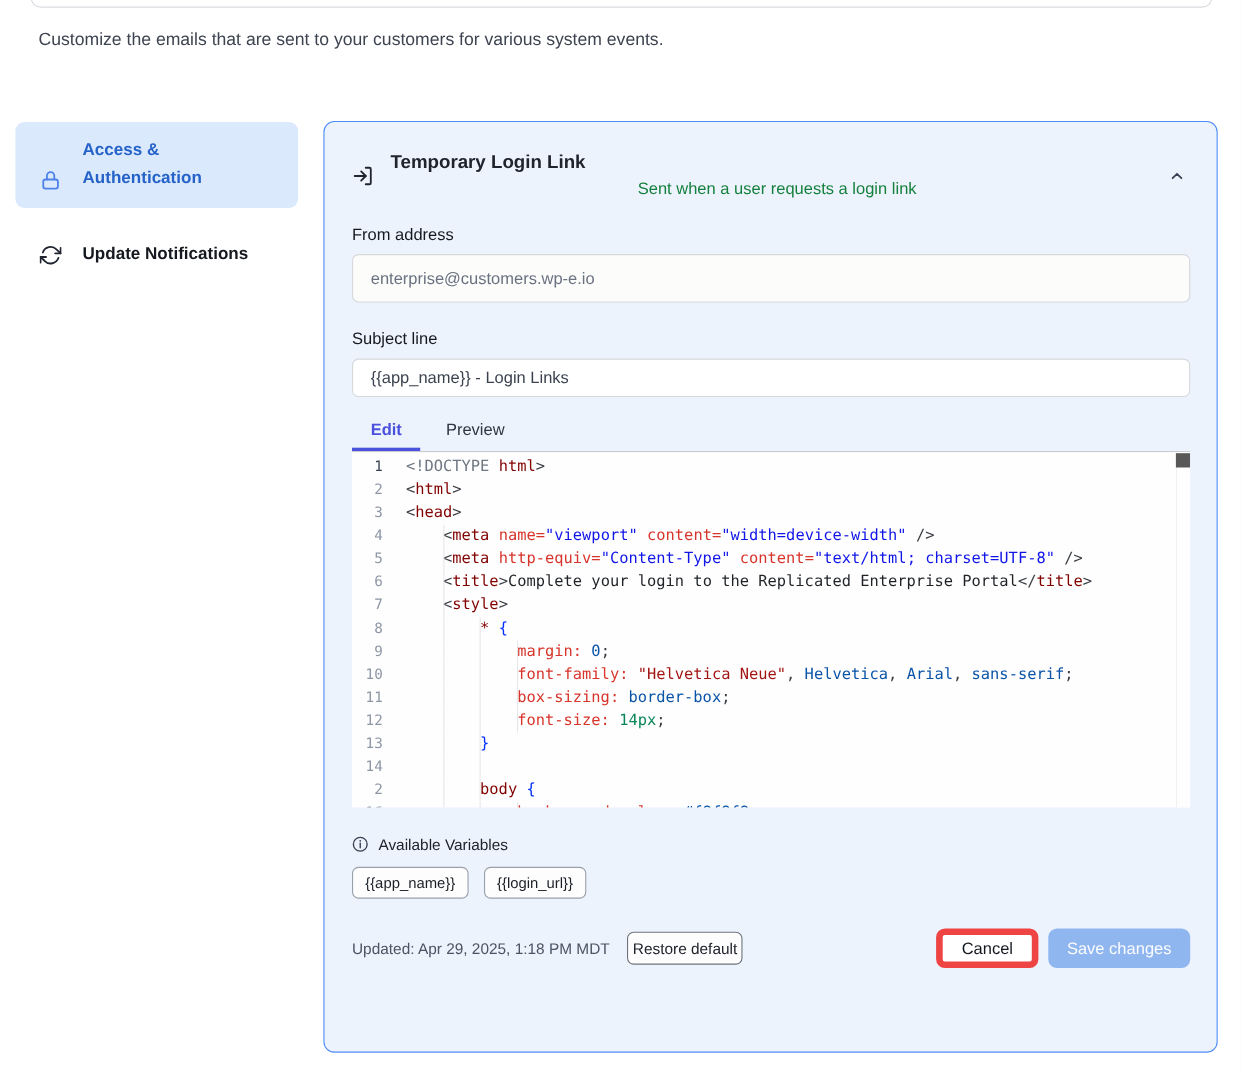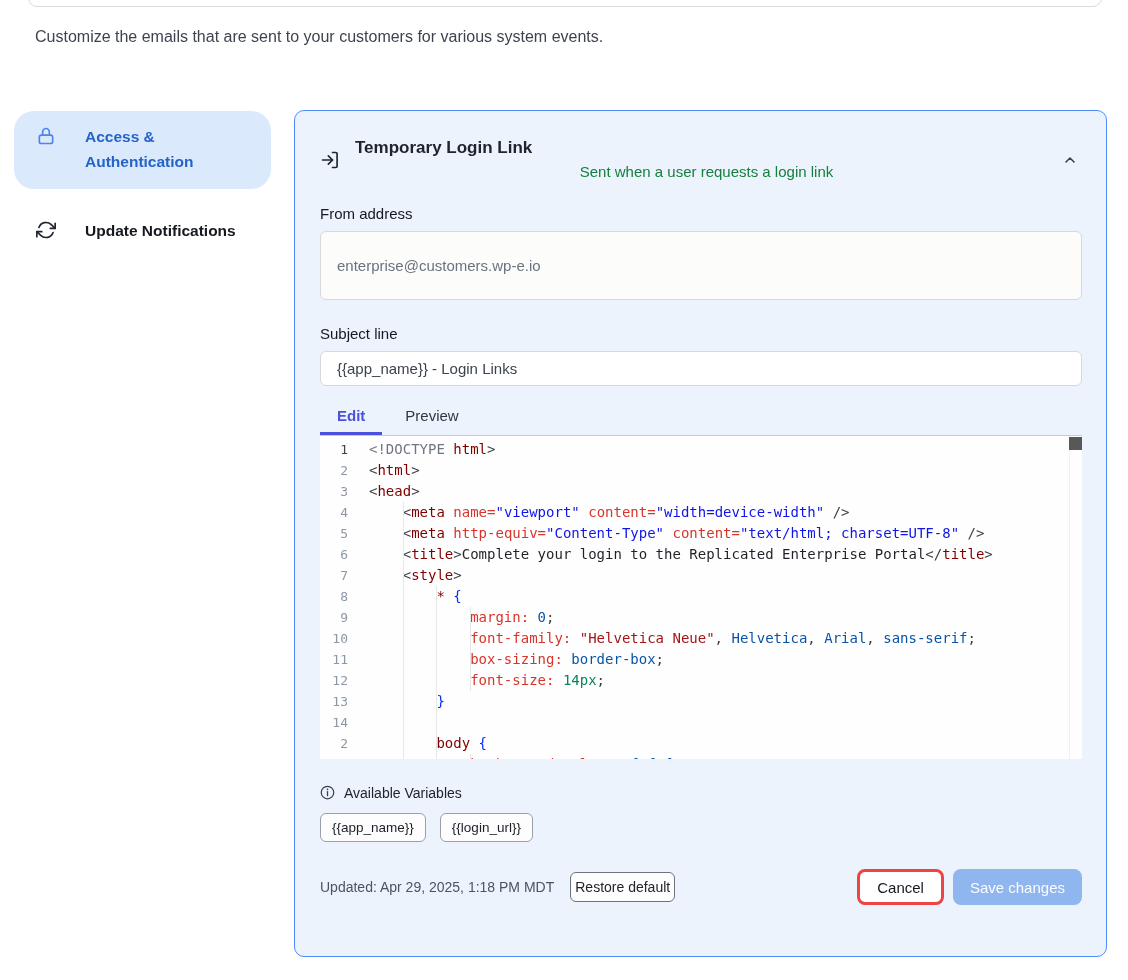"Access & Authentication" .side-item { align-items: flex-start -> flex-end; border-radius: 20px -> 8px; gap: 10px -> none }
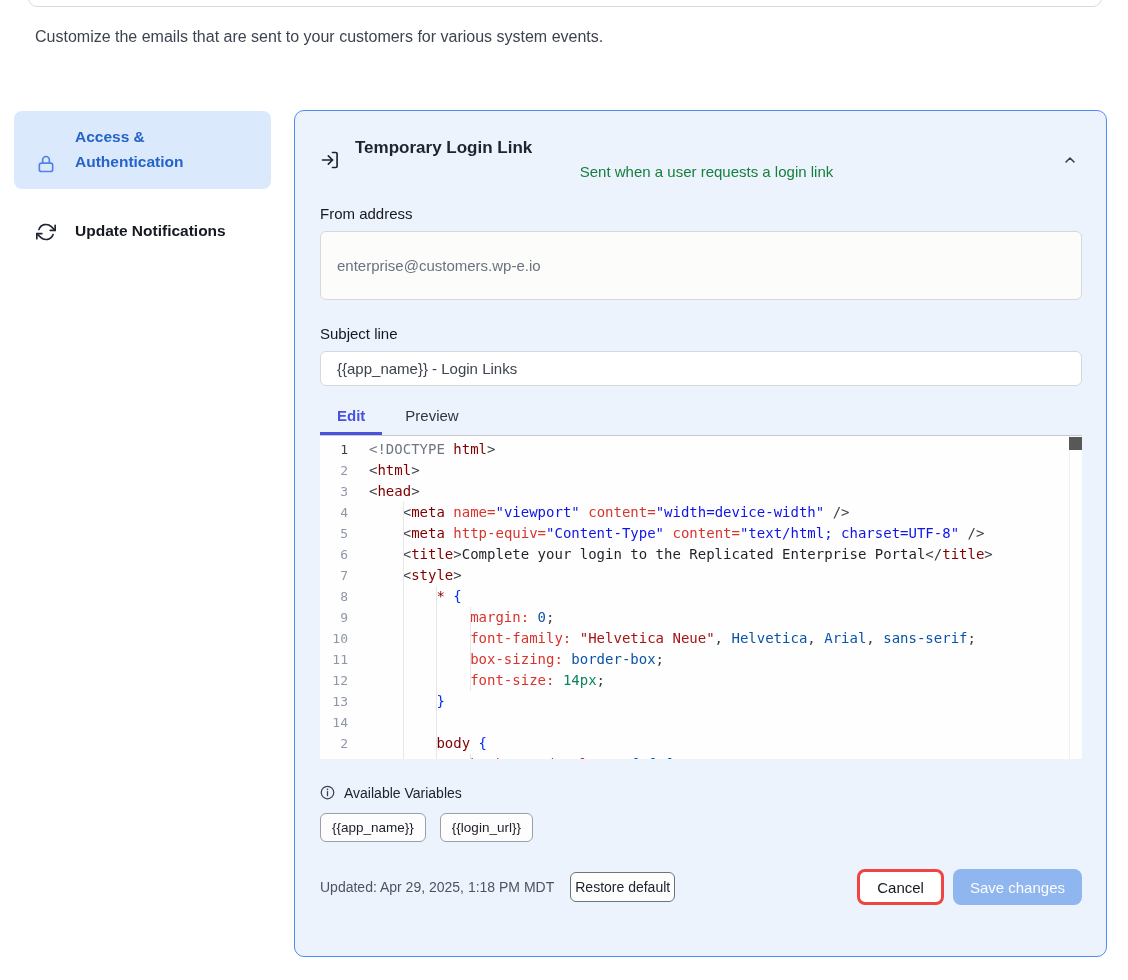"enterprise@customers.wp-e.io" .from-input { height: 69px -> 44px }
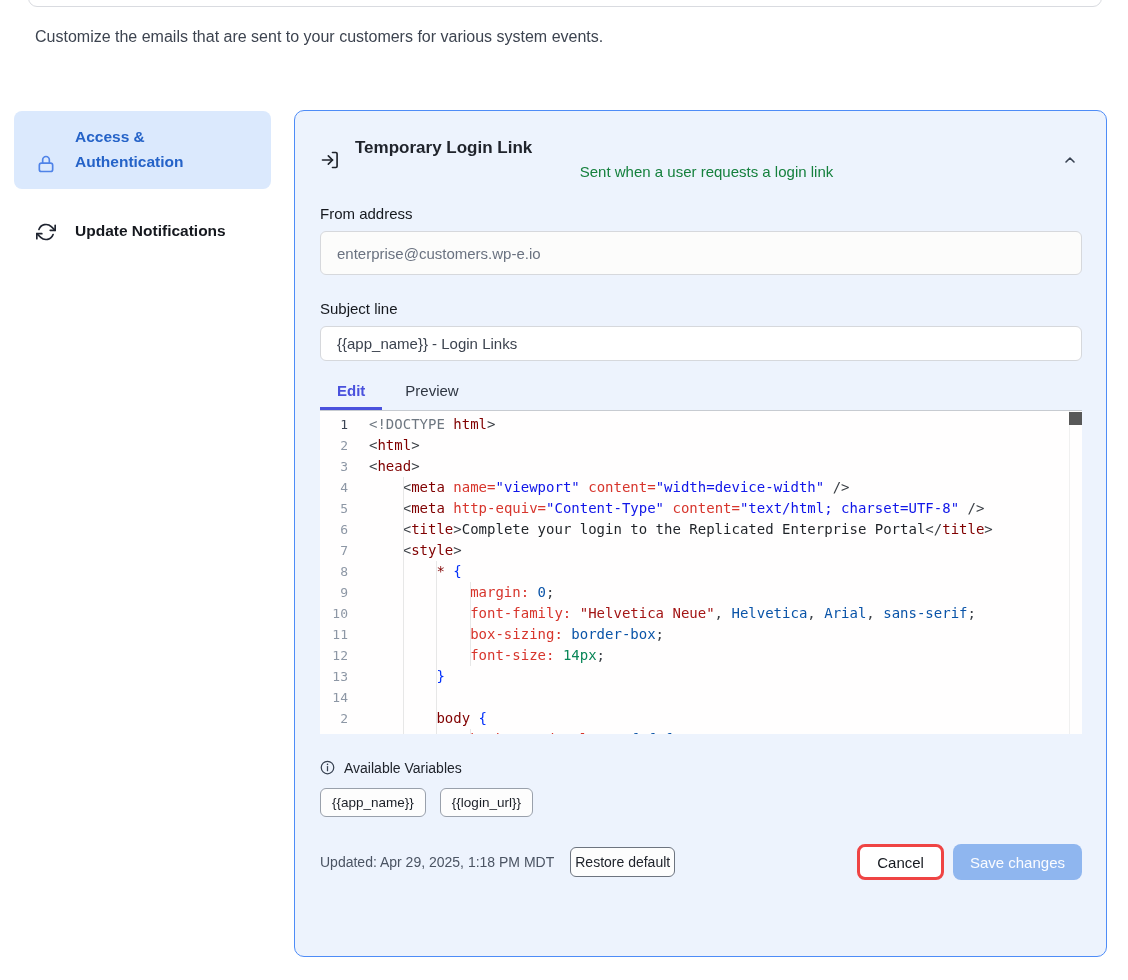"Cancel" .btn-cancel { border: 3px solid #ef4444 -> 6px solid #ef4444 }
